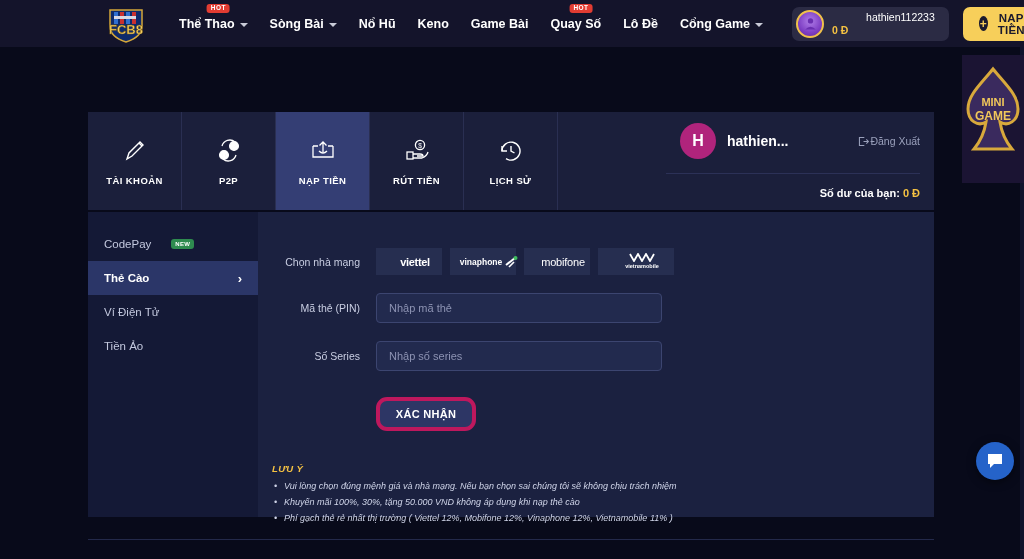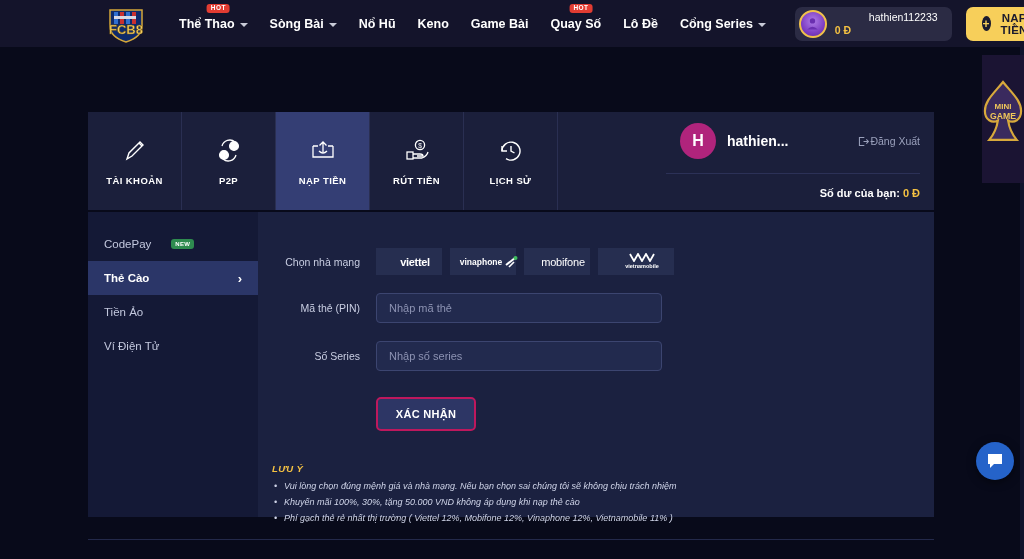"Cổng Series" span { text: Series -> Game }
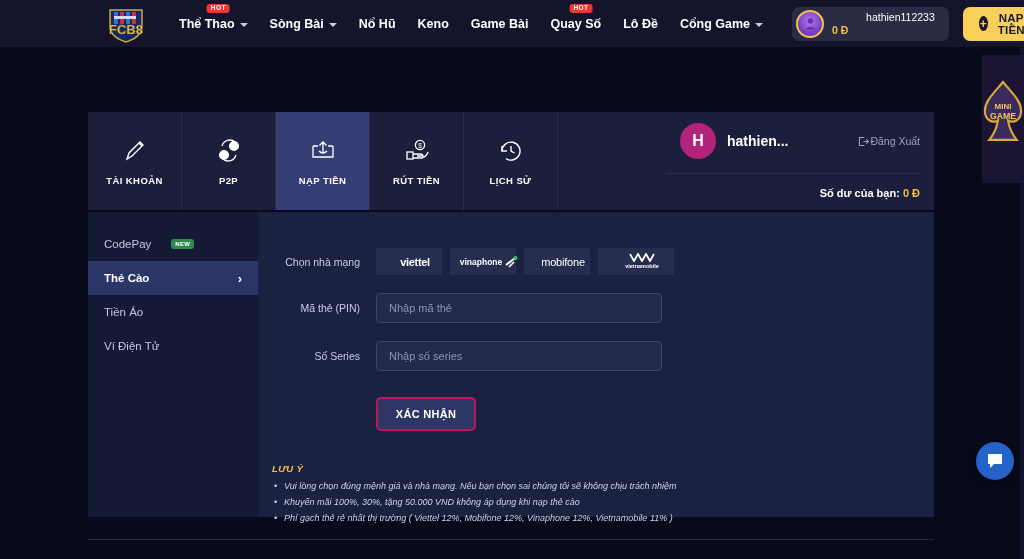"MINI" .minigame { width: 42px -> 62px }
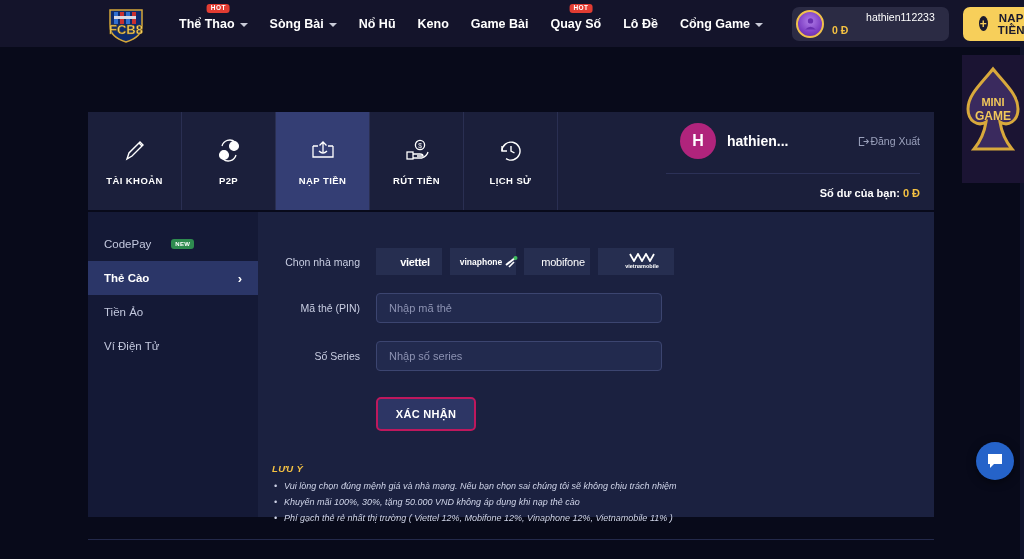"Tiền Ảo" div.sideitem { order: before "Ví Điện Tử" -> after "Ví Điện Tử" }
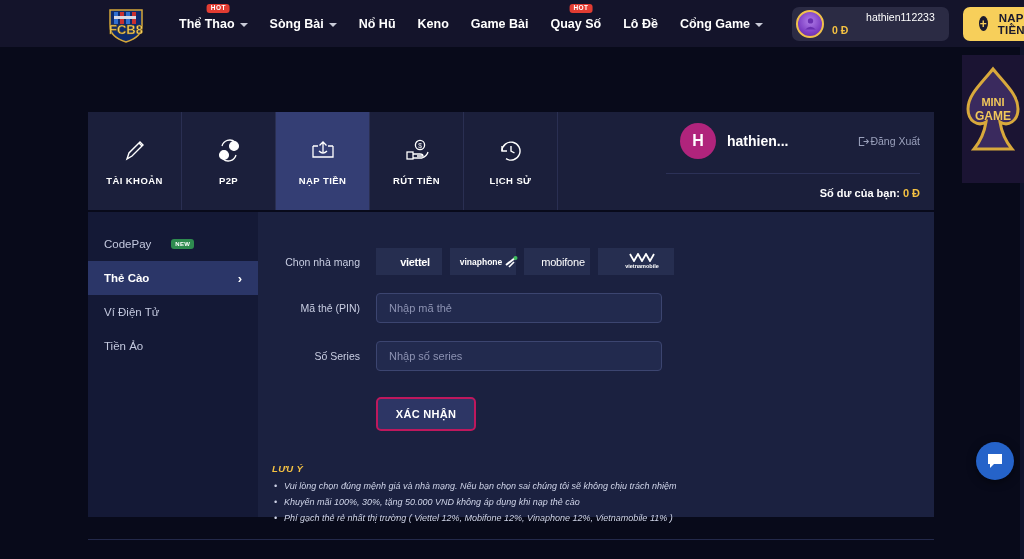"XÁC NHẬN" .submitbtn { border: 2px solid #be185d -> 4px solid #be185d; border-radius: 5px -> 11px }
